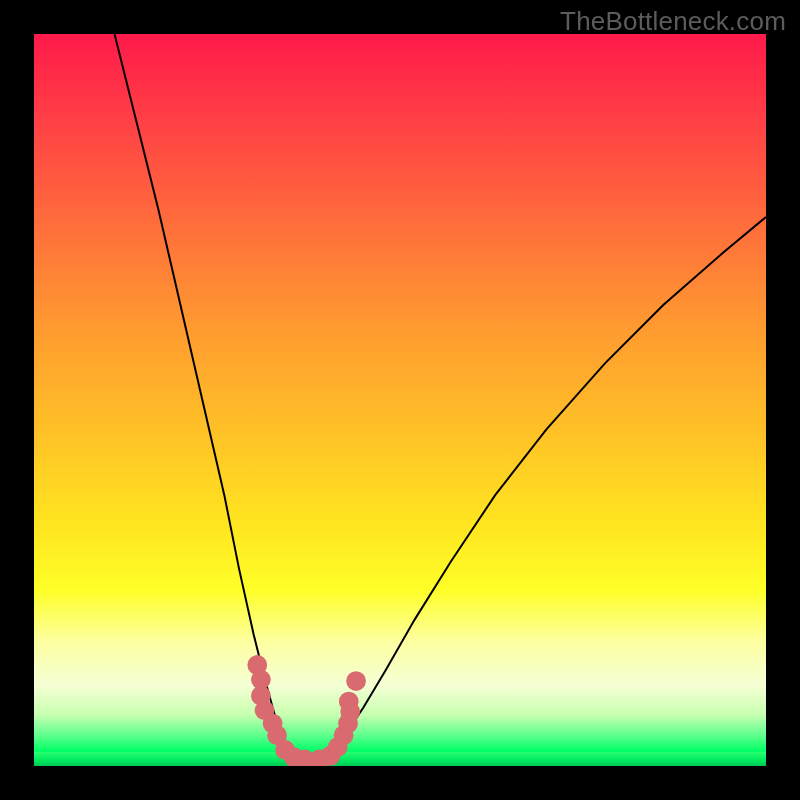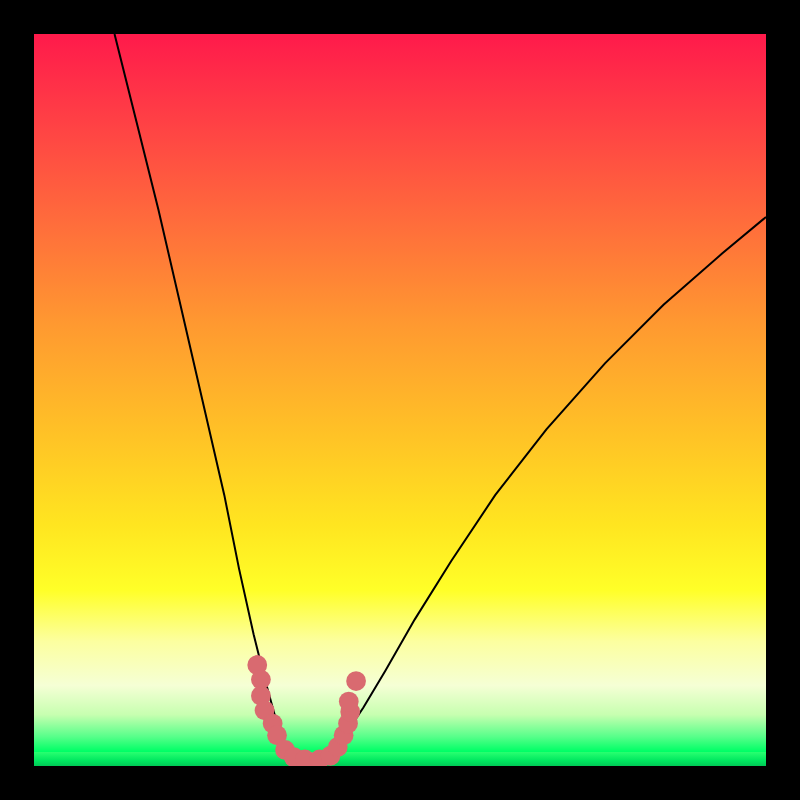"TheBottleneck.com" div.watermark { html: none -> <div>TheBottleneck.com</div> }
